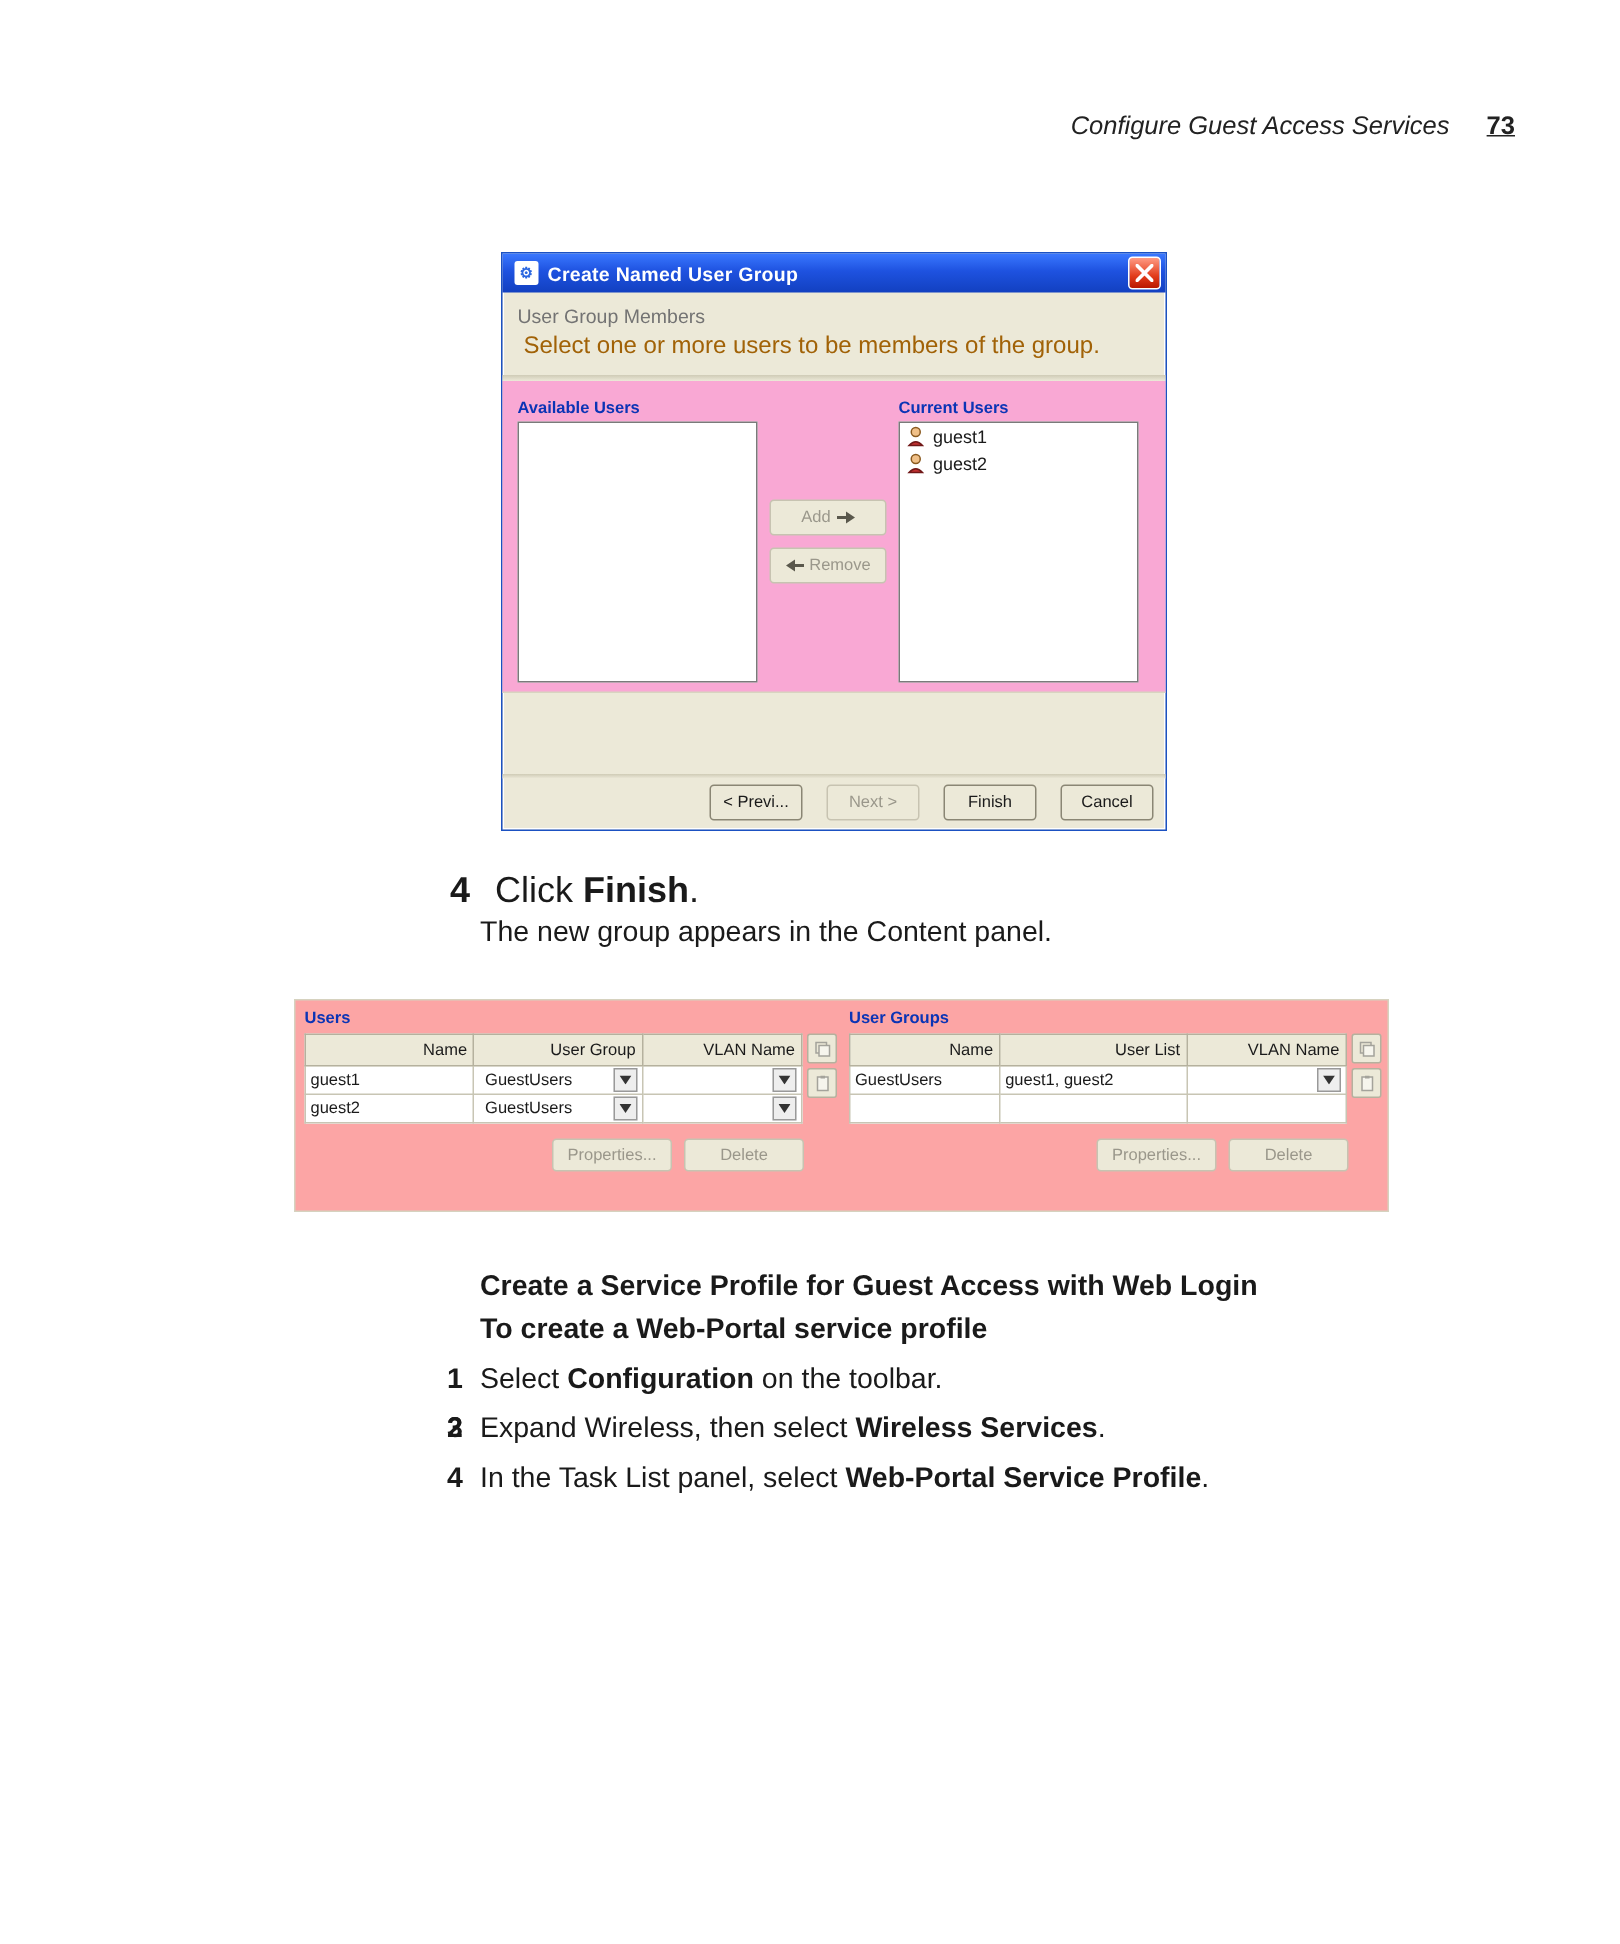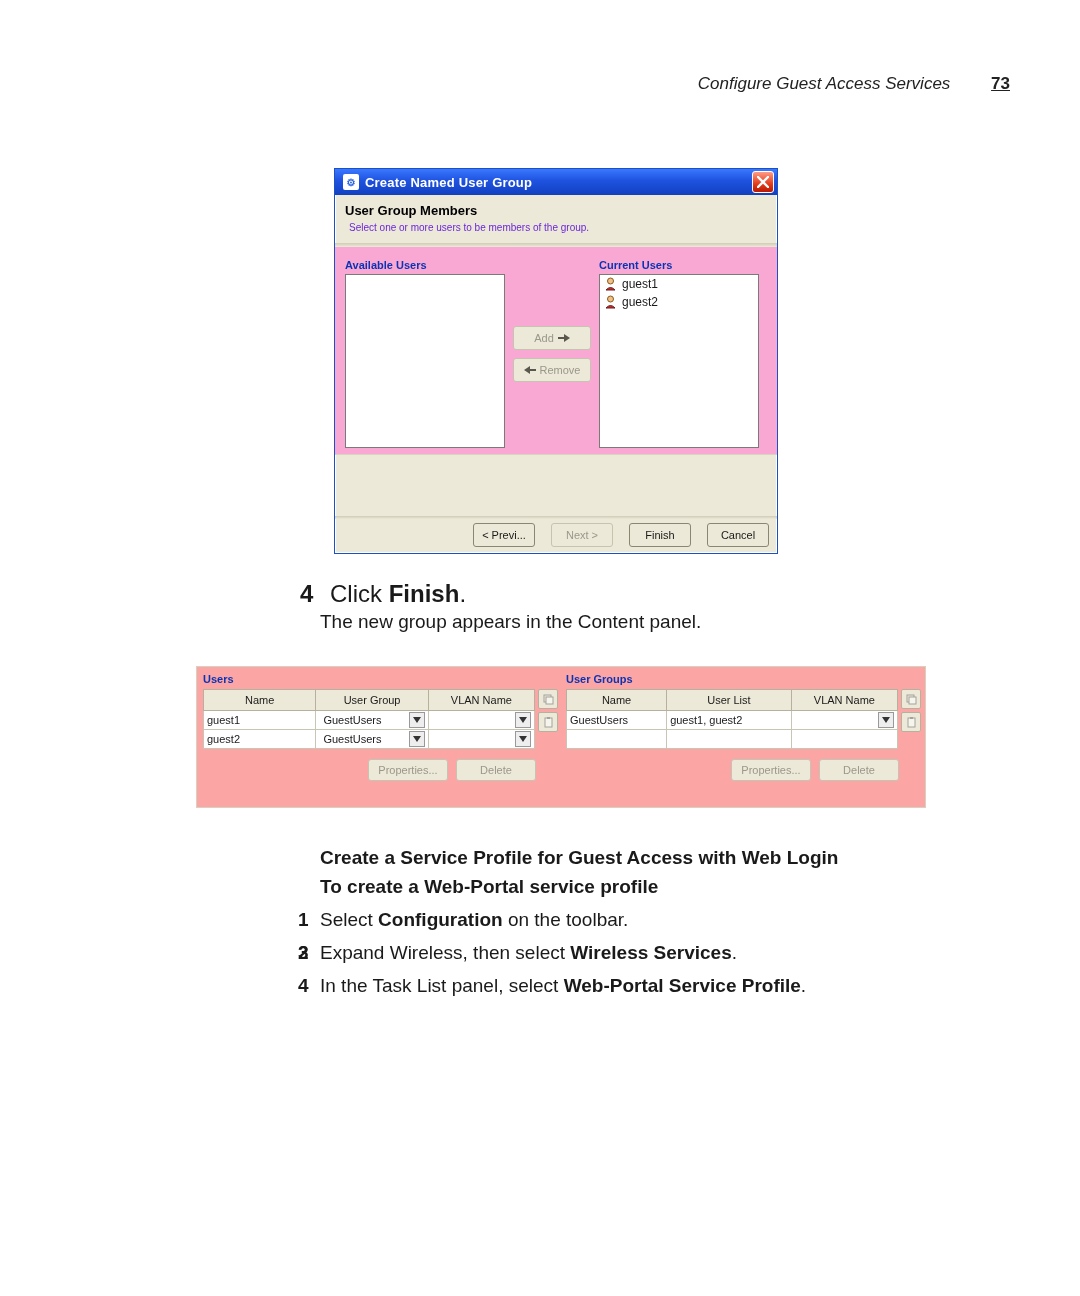"73" .running-head .pnum { margin-left: 36px -> 20px }
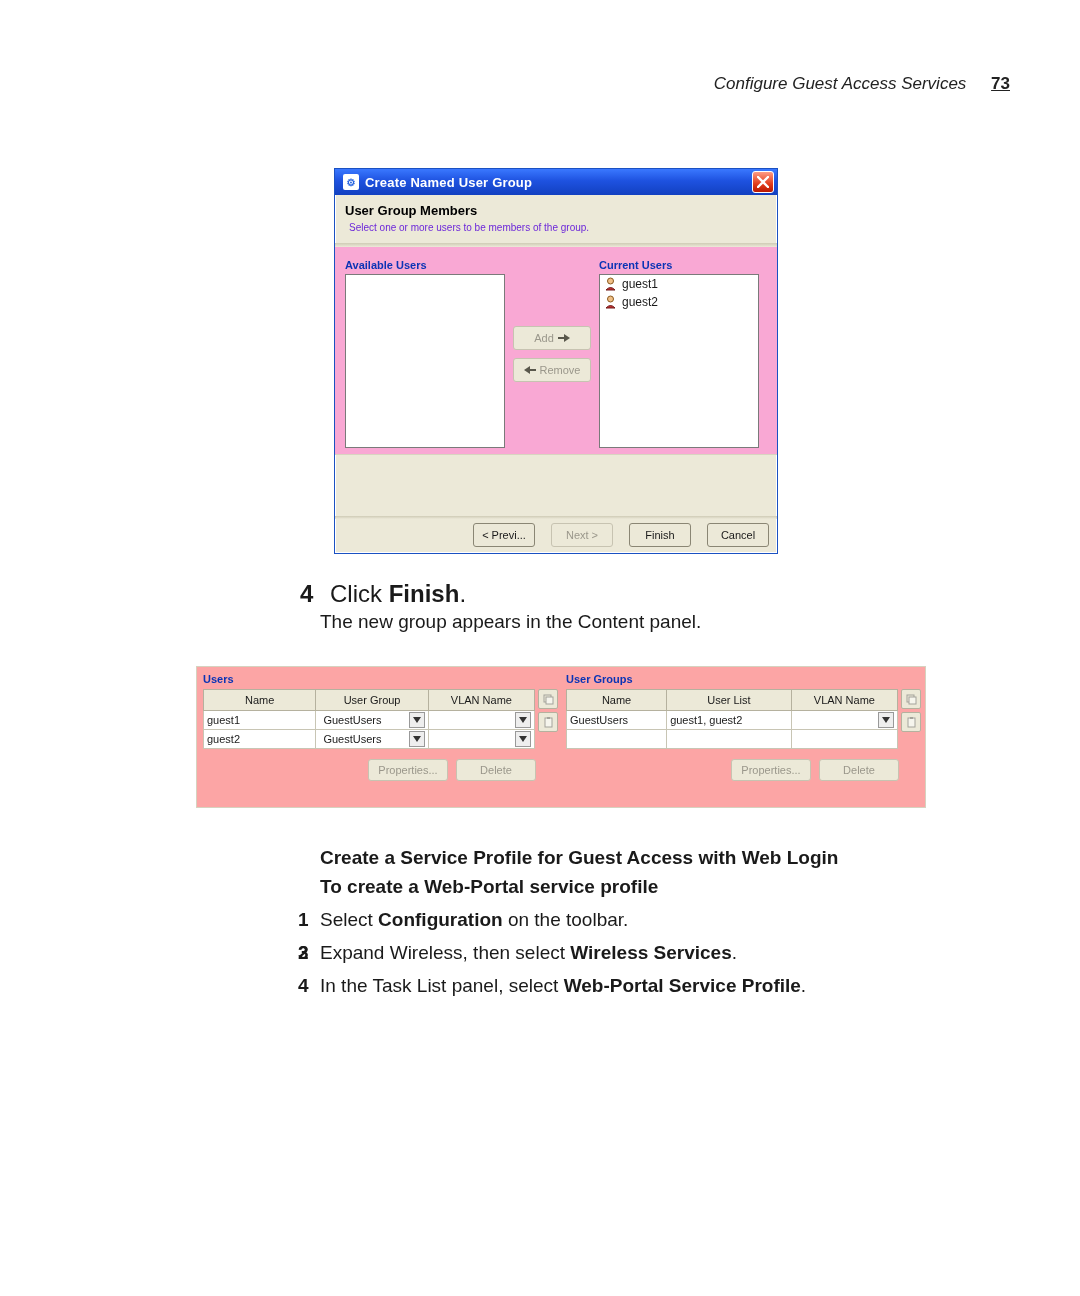"User Group Members" .panel-heading { color: #000000 -> #737373; font-weight: 700 -> 400 }
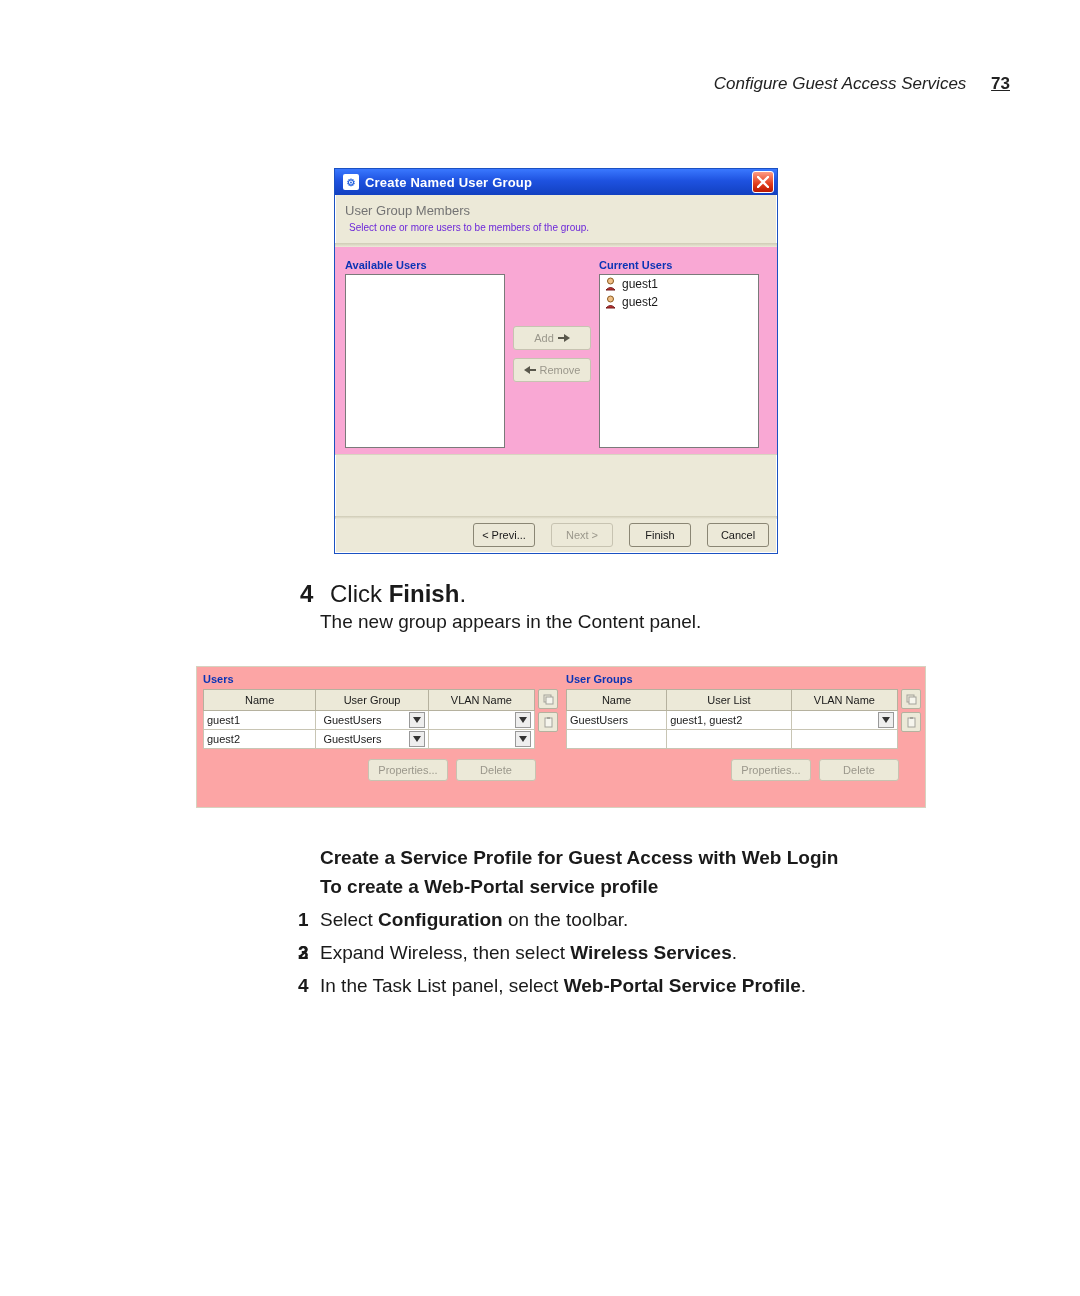"Select one or more users" .panel-sub { color: #6d28d9 -> #a16207; font-size: 10px -> 16px }
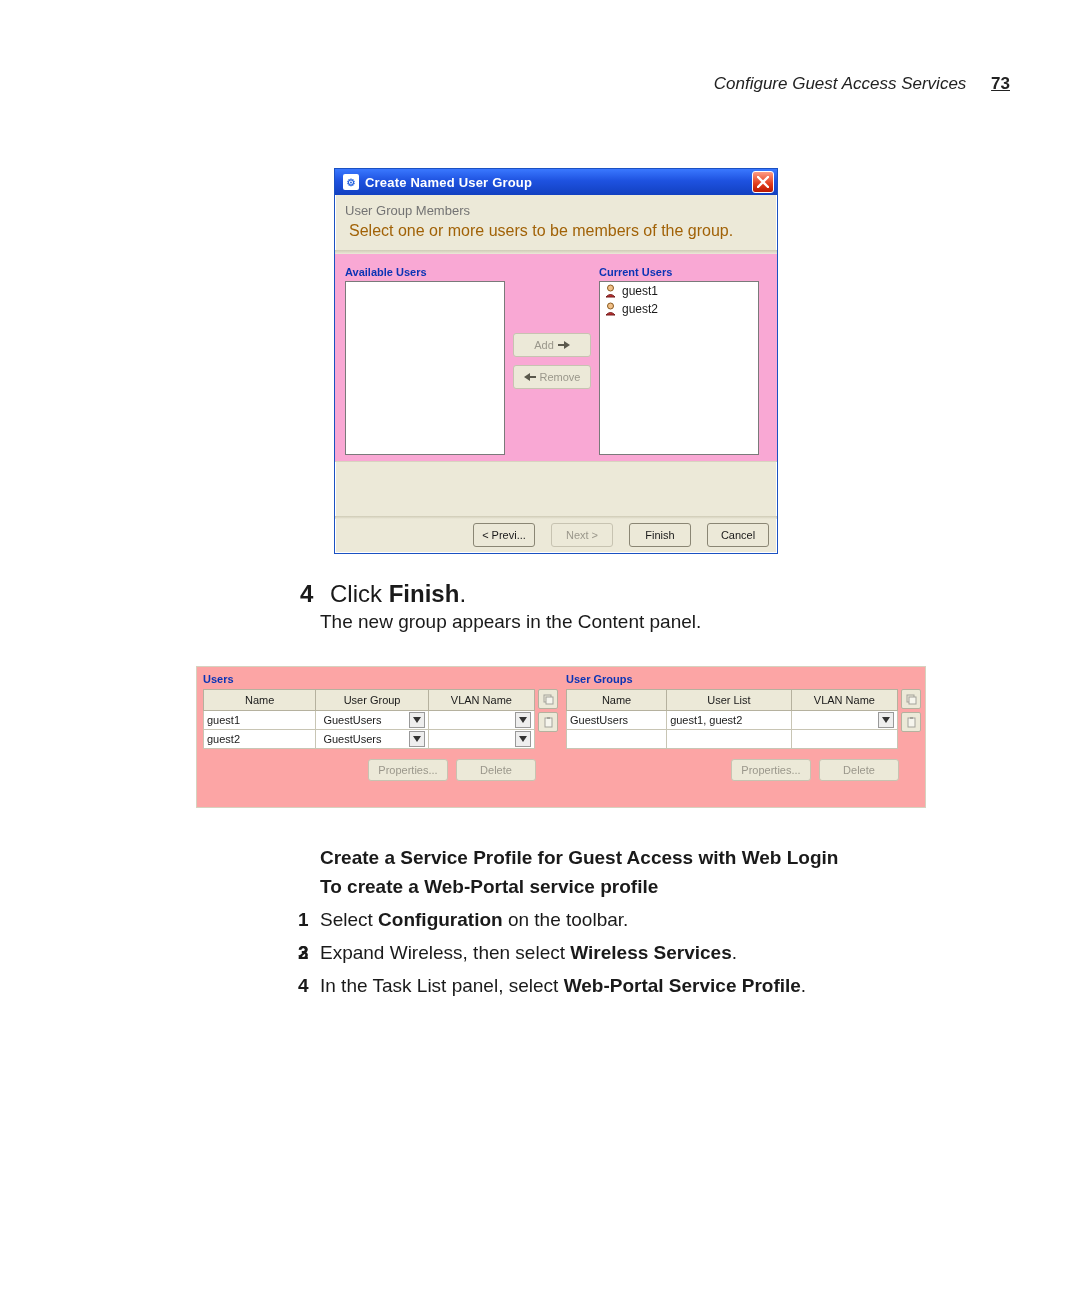"Name" table.grid th { text-align: center -> right }
